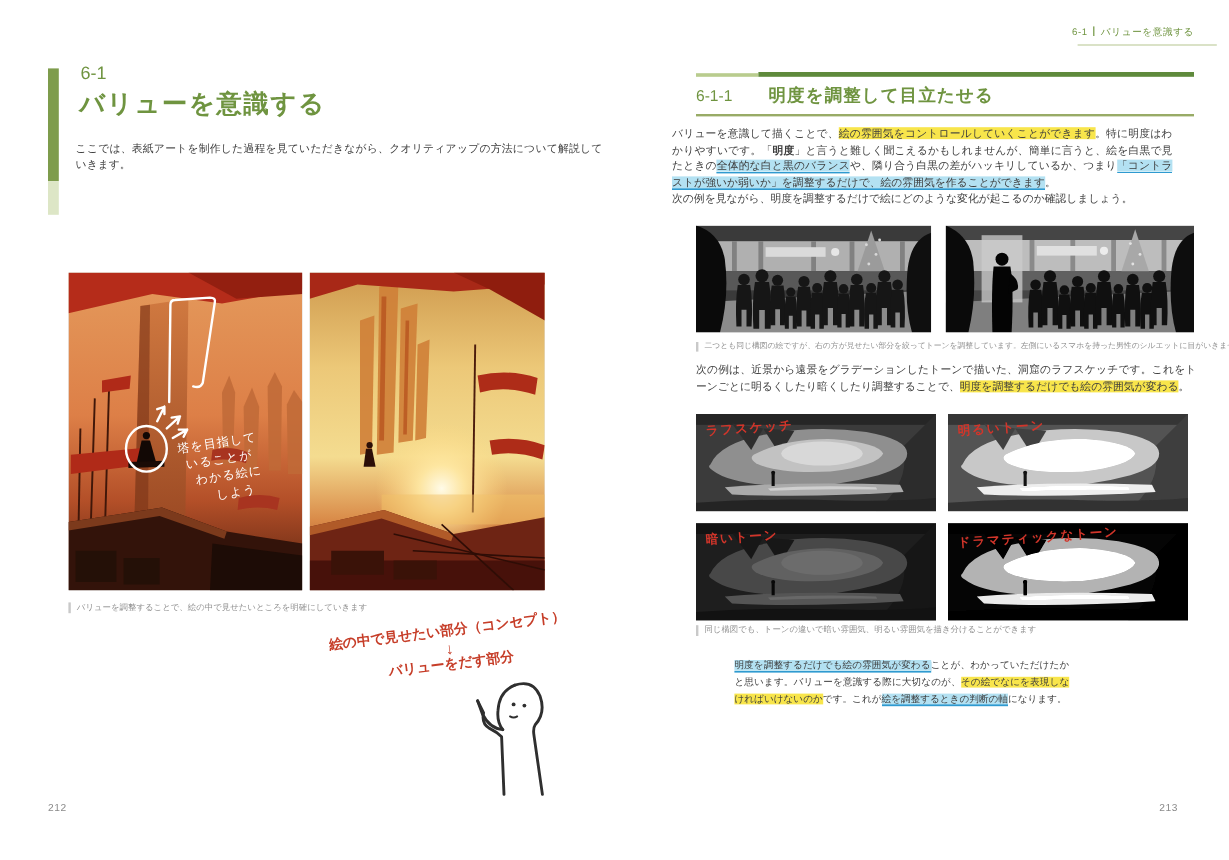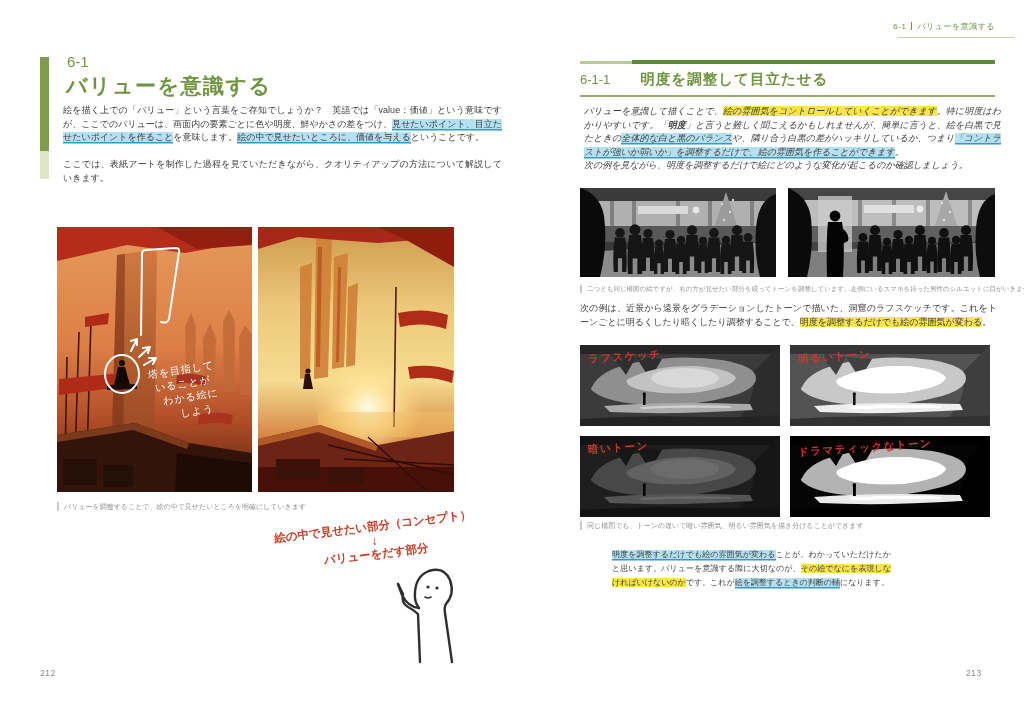"絵を描く上での「バリュー」という言葉をご存知でしょうか？" p { html: <p><span>絵を描く上での「バリュー」という言葉をご存知でしょうか？ 英語では「value：価値」という意味ですが、ここでのバリューは、画面内の要素ごとに色や明度、鮮やかさの差をつけ、</span><span>見せたいポイント、目立たせたいポイントを作ること</span><span>を意味します。</span><span>絵の中で見せたいところに、価値を与える</span><span>ということです。</span></p> -> none }
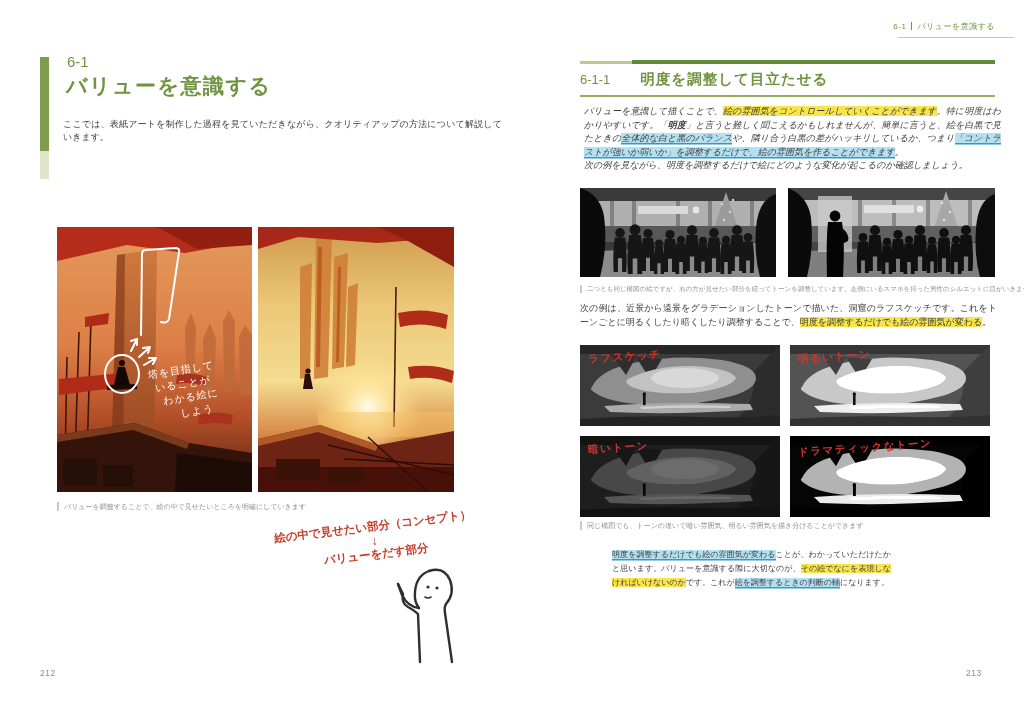"バリューを意識して描くことで、絵の雰囲気をコントロールしていくことができます。特" #rp-body1 { font-style: italic -> none; left: 584px -> 560px }
